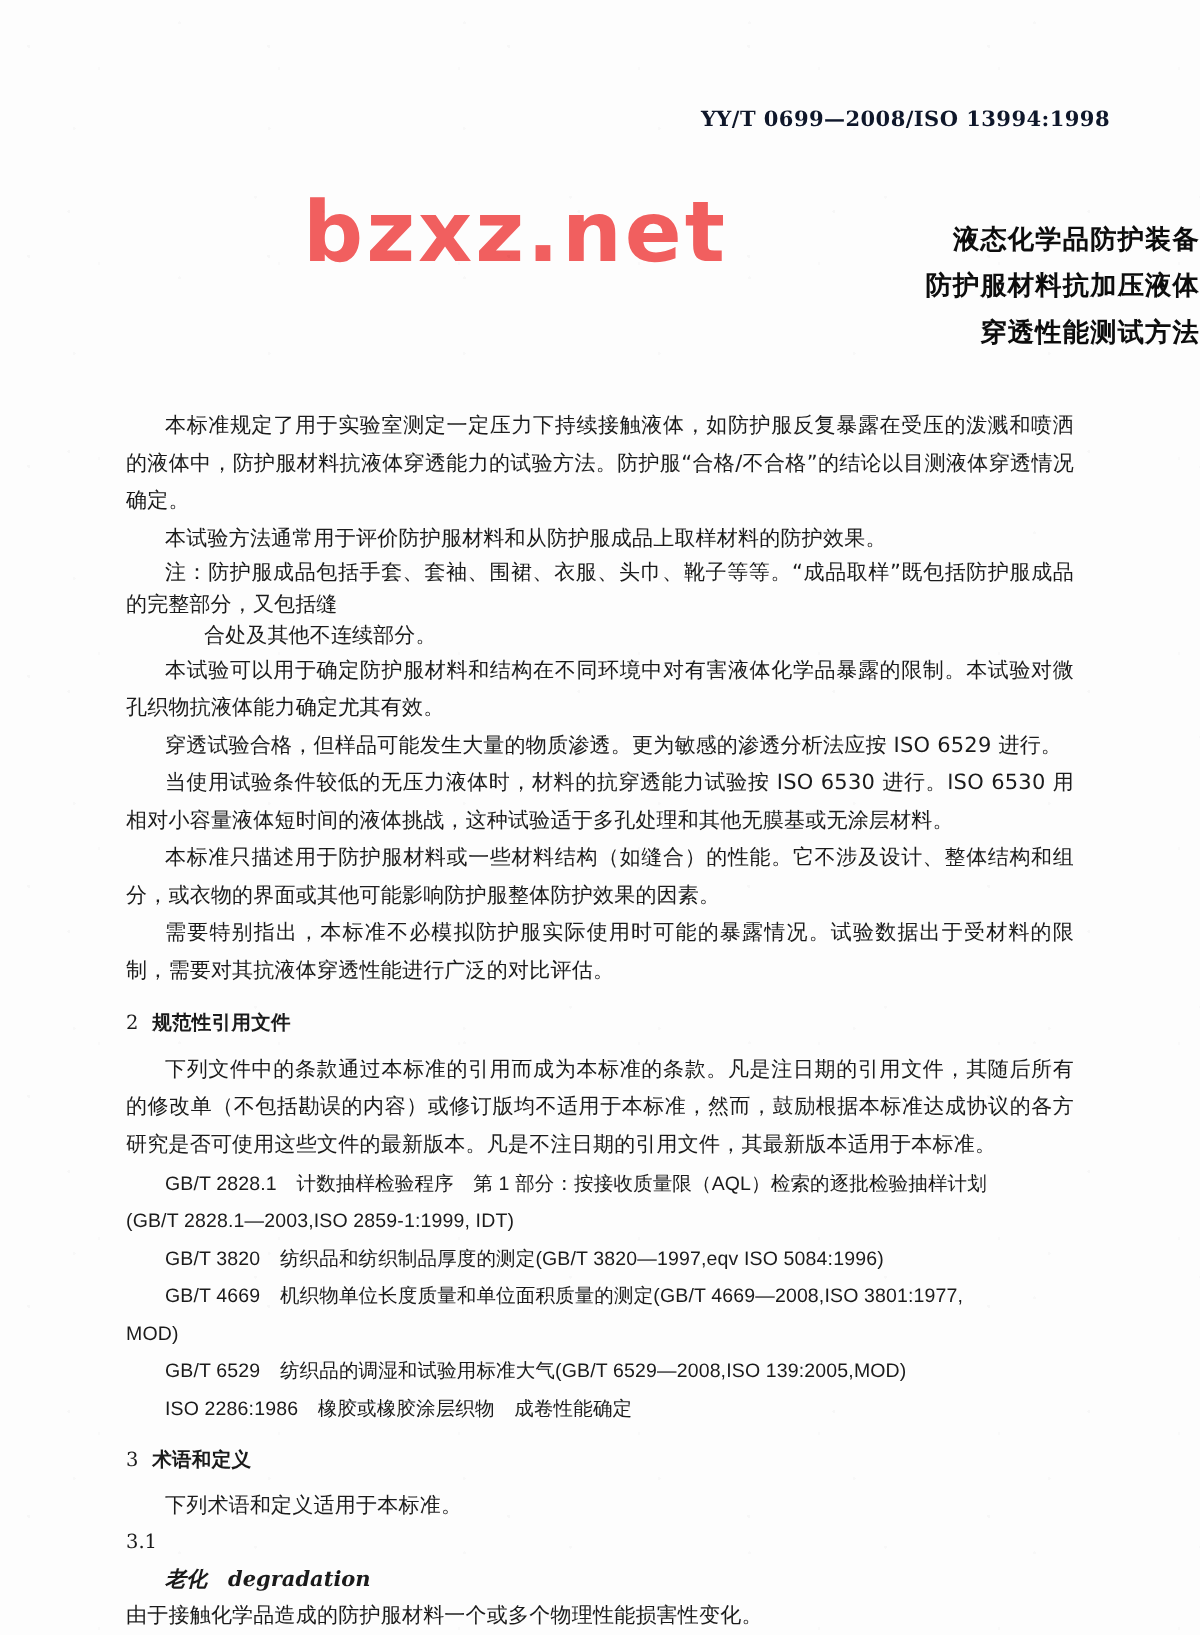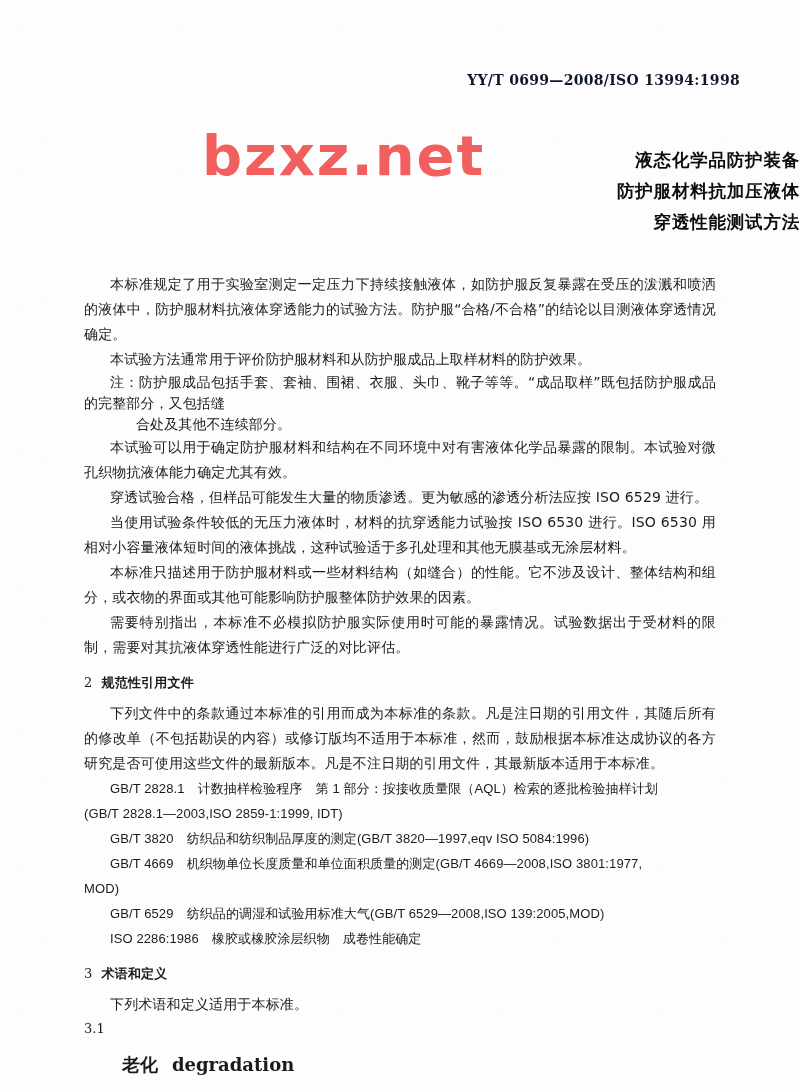"老化 degradation" .term { font-size: 18px -> 14px; font-style: none -> italic; margin: 12px -> 0 }
